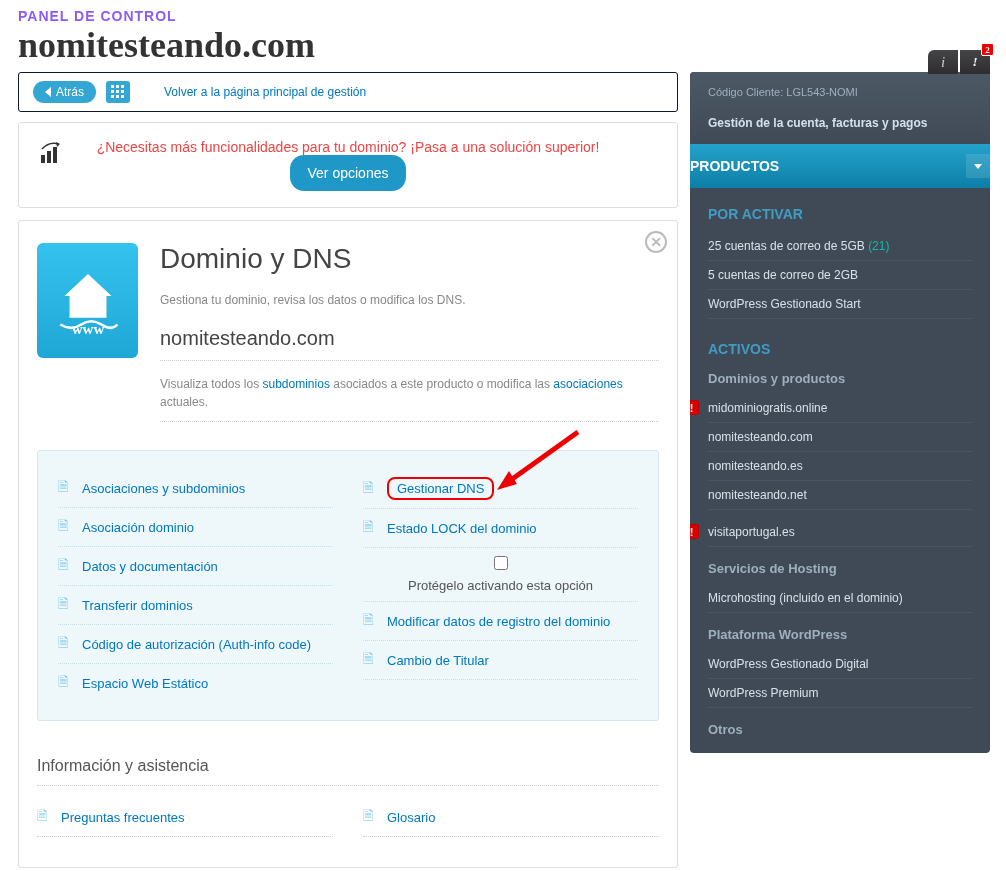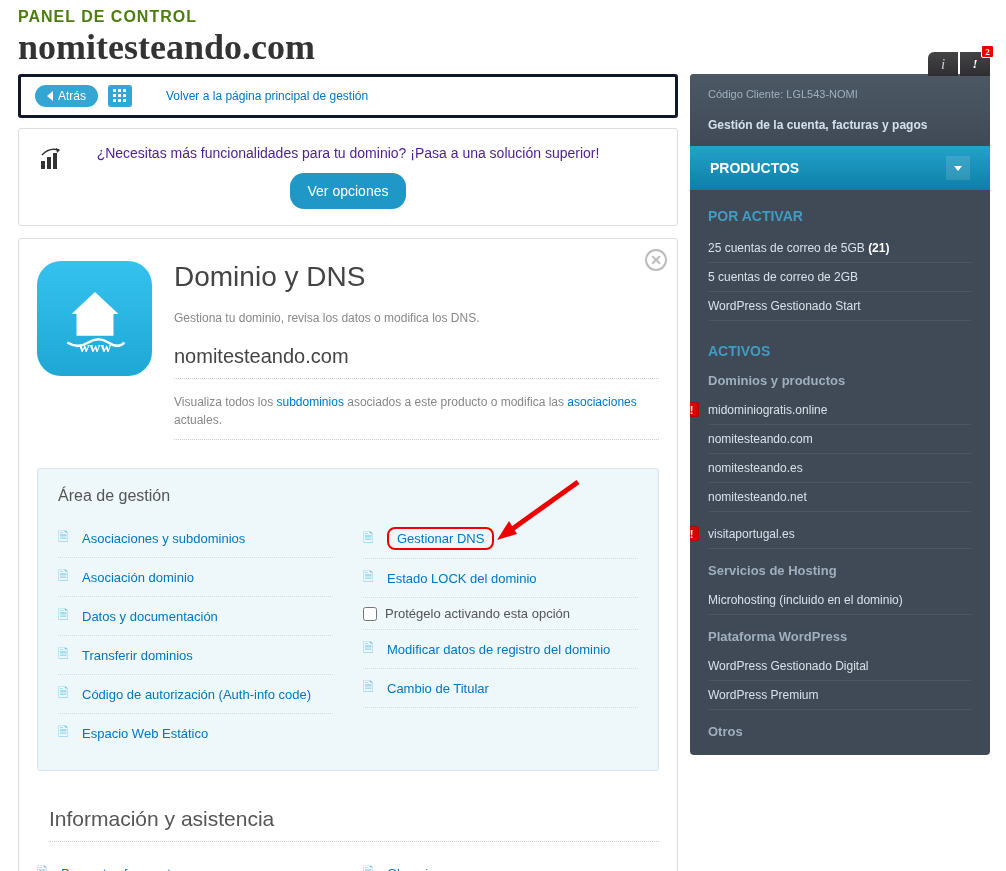"PANEL DE CONTROL" .breadcrumb { color: #4d7c0f -> #8b5cf6; font-size: 16px -> 14px }
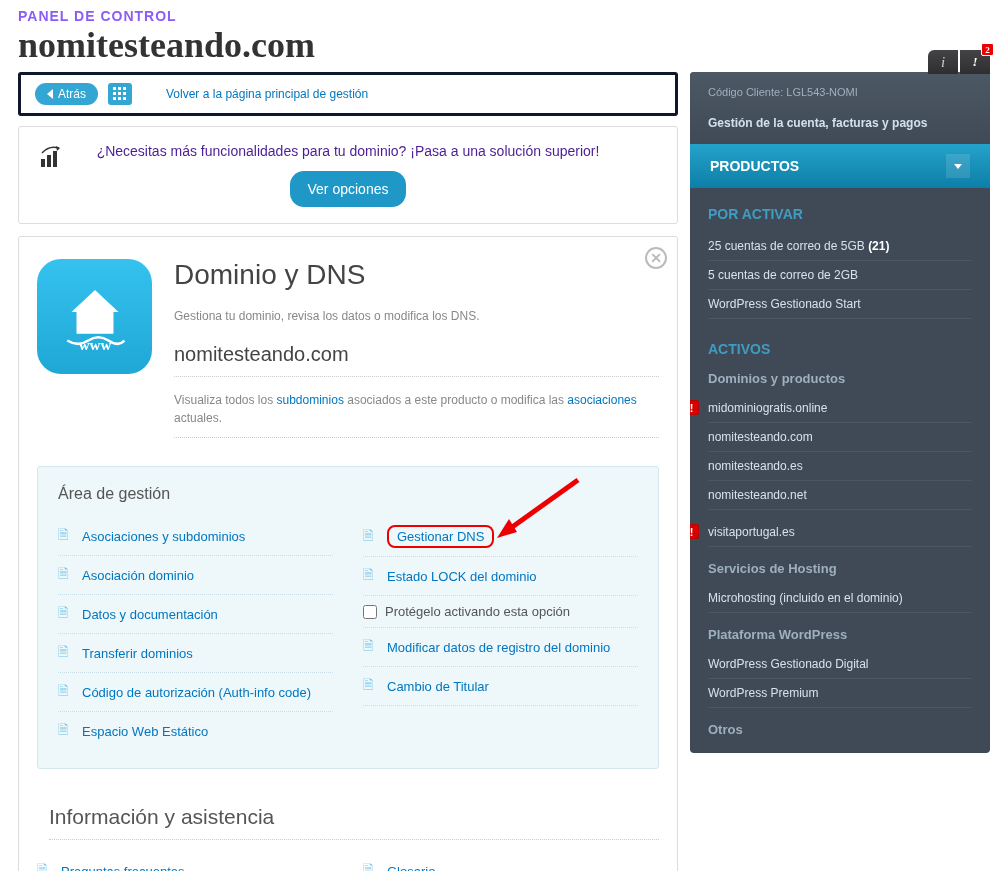"Atrás" .header-bar { border: 3px solid #0f172a -> 1px solid #0f172a }
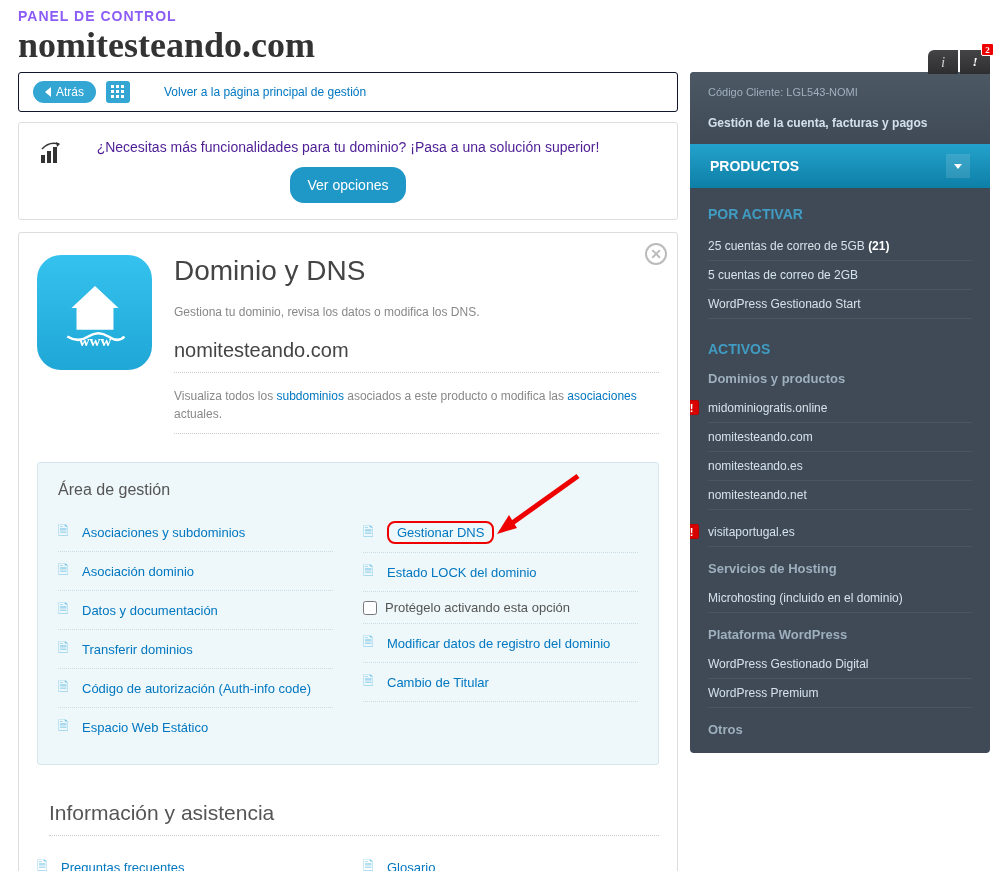"¿Necesitas más funcionalidades para tu" .upsell-text { color: #4c1d95 -> #ef4444; margin-bottom: 12px -> none }
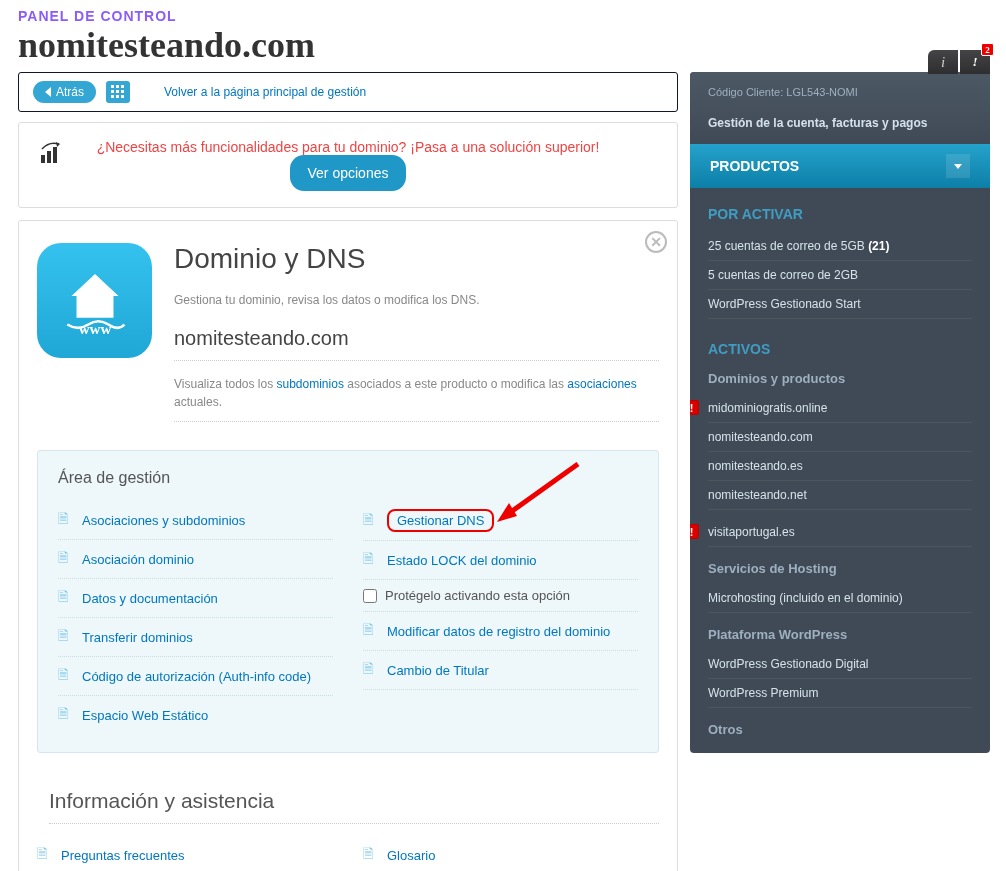"PRODUCTOS" .products-bar { padding: 10px 20px -> 10px 0 }
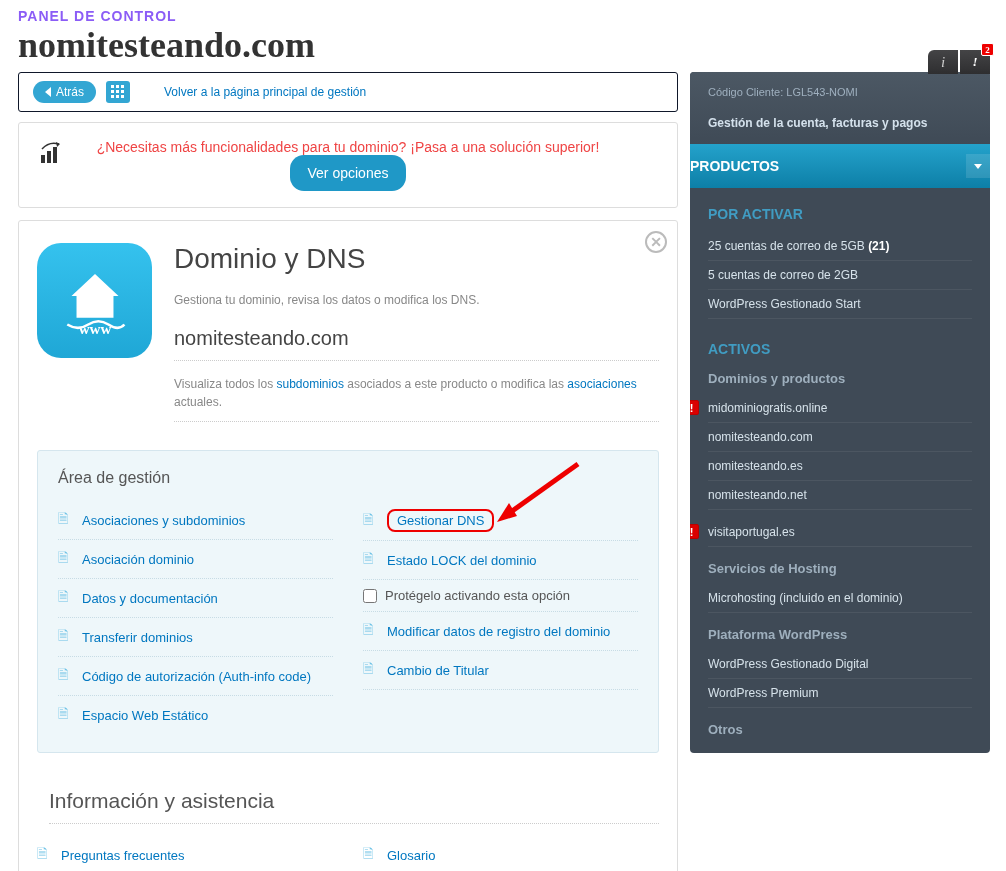"(21)" .side-item .count { color: #ffffff -> #14b8a6; font-weight: bold -> none }
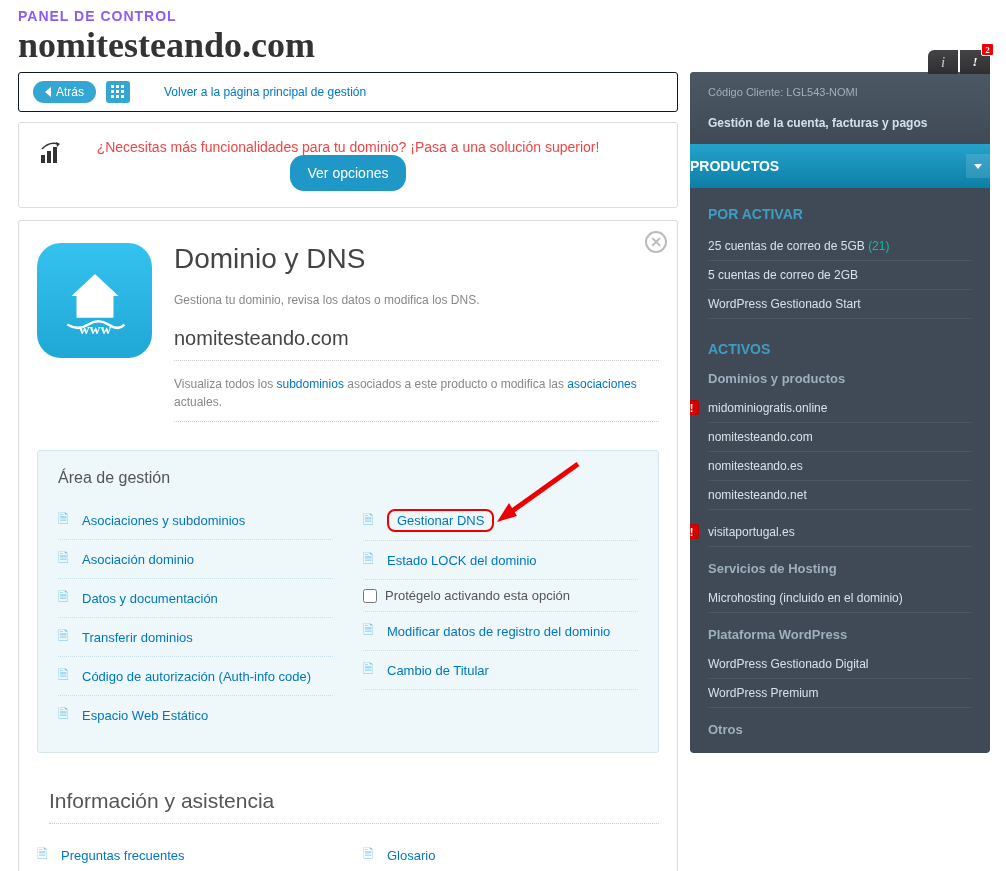"www" .www-icon { border-radius: 24px -> 6px; width: 115px -> 101px }
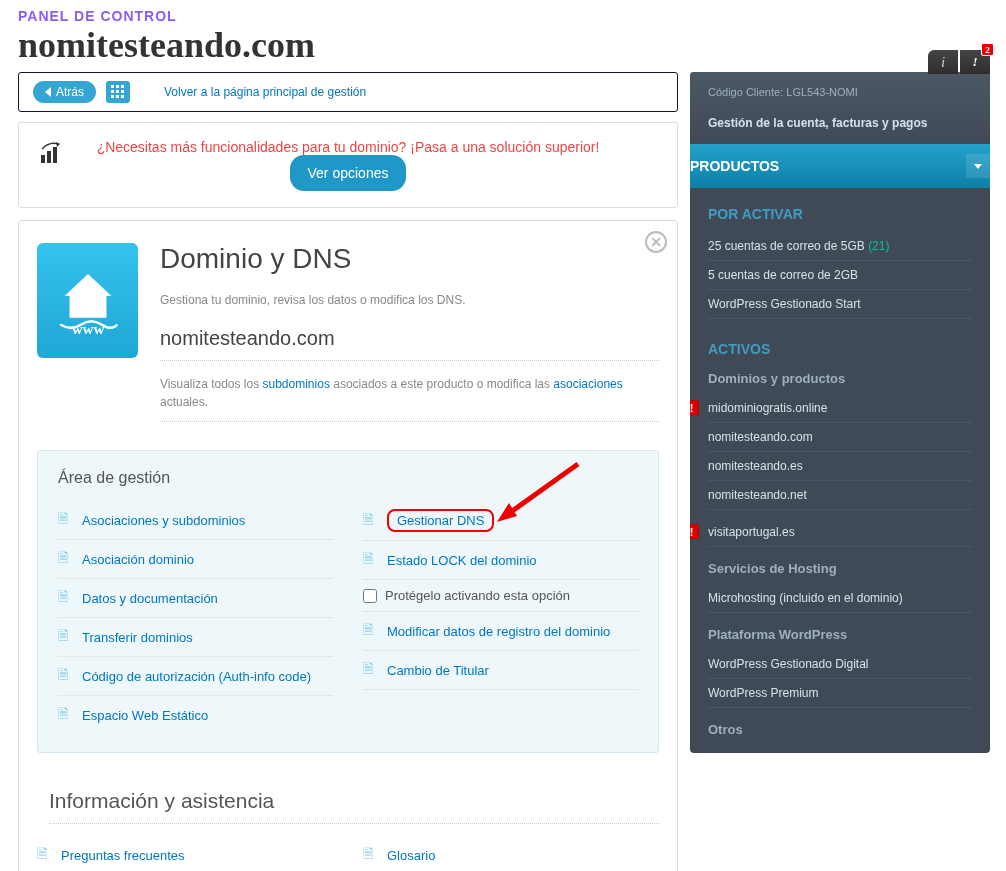"Área de gestión" h4 { html: <h4>Área de gestión</h4> -> none }
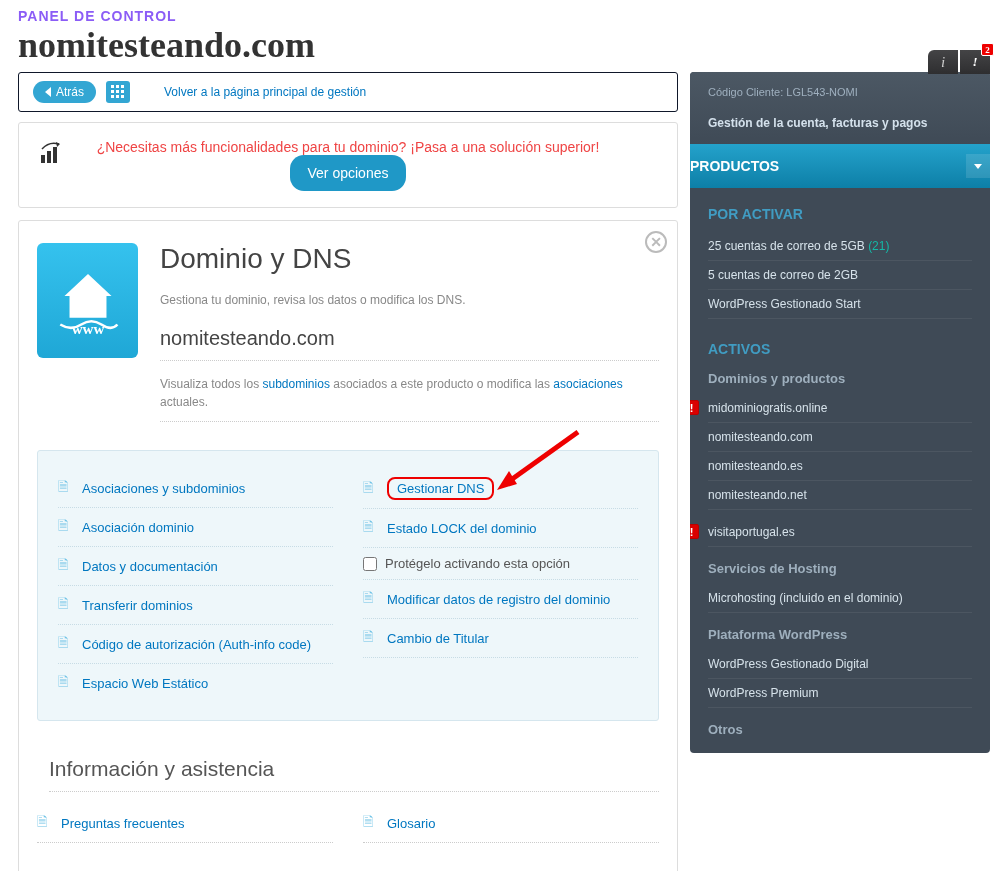"Protégelo activando esta opción" .check-row { flex-direction: none -> column }
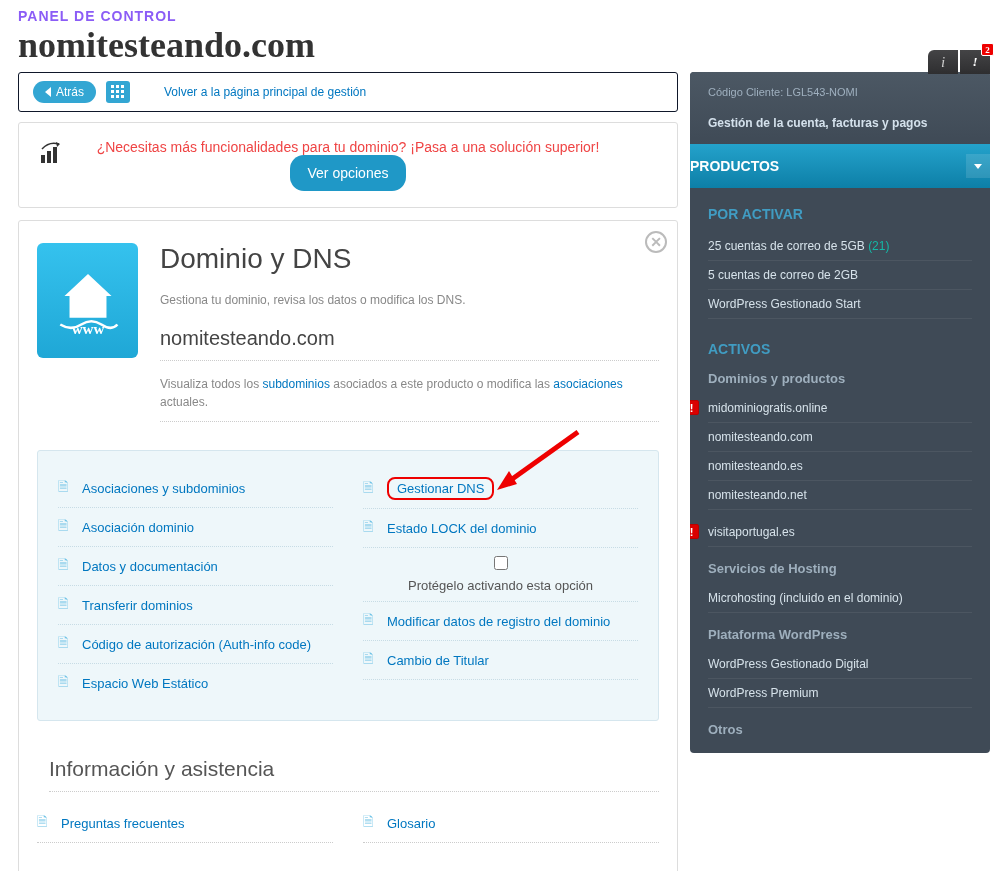"Información y asistencia" .info-section h4 { font-size: 21px -> 16px; margin-left: 12px -> none }
